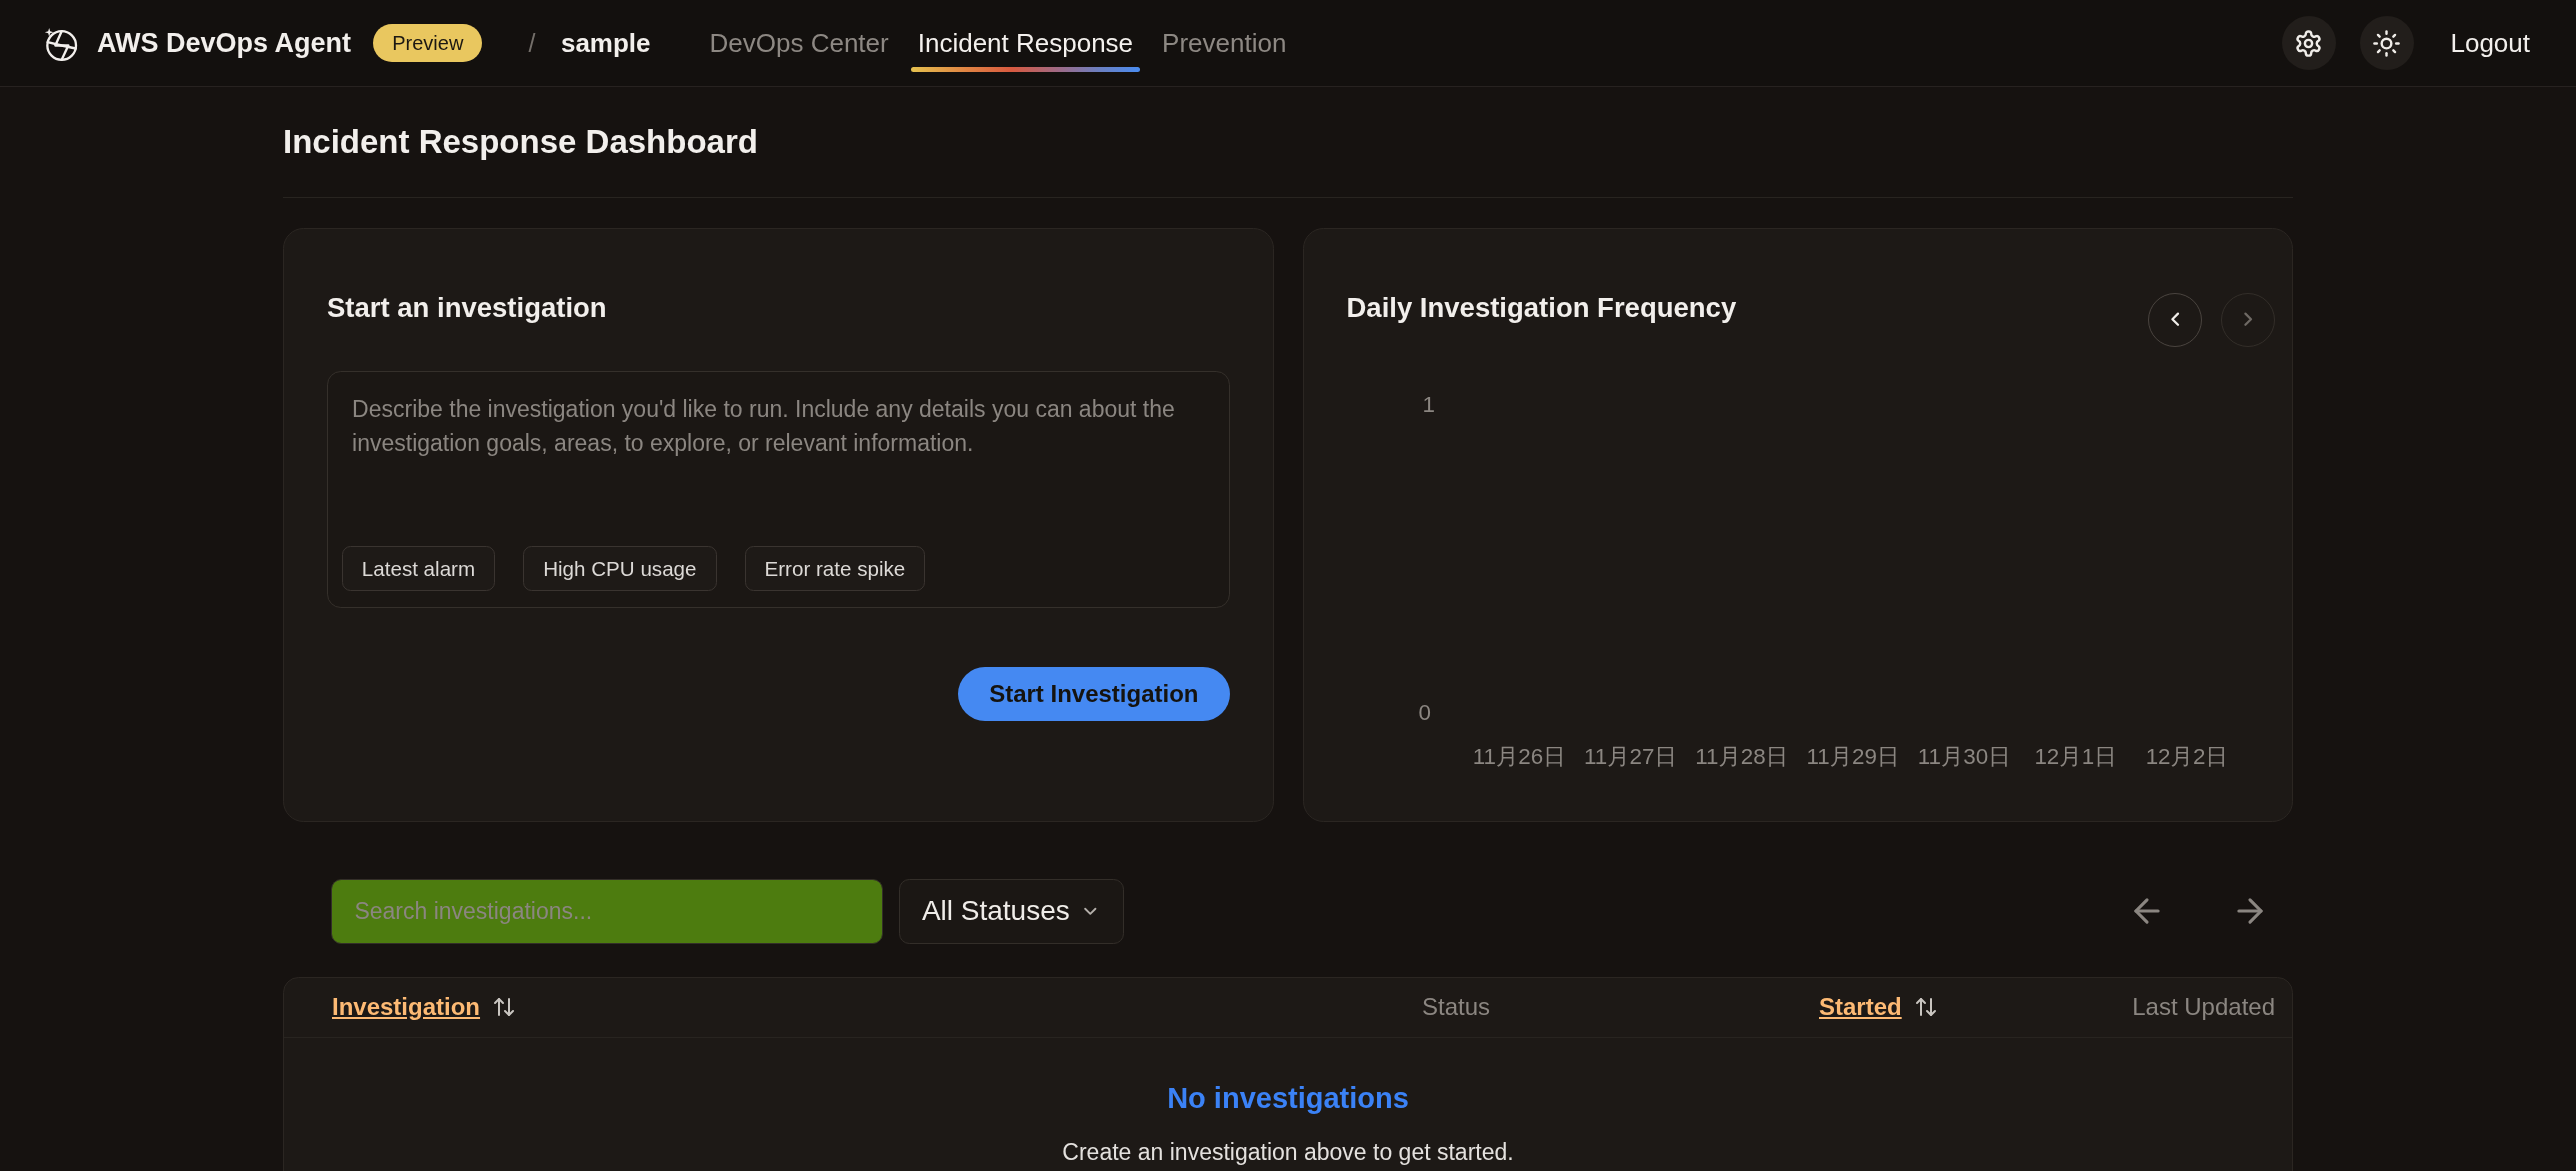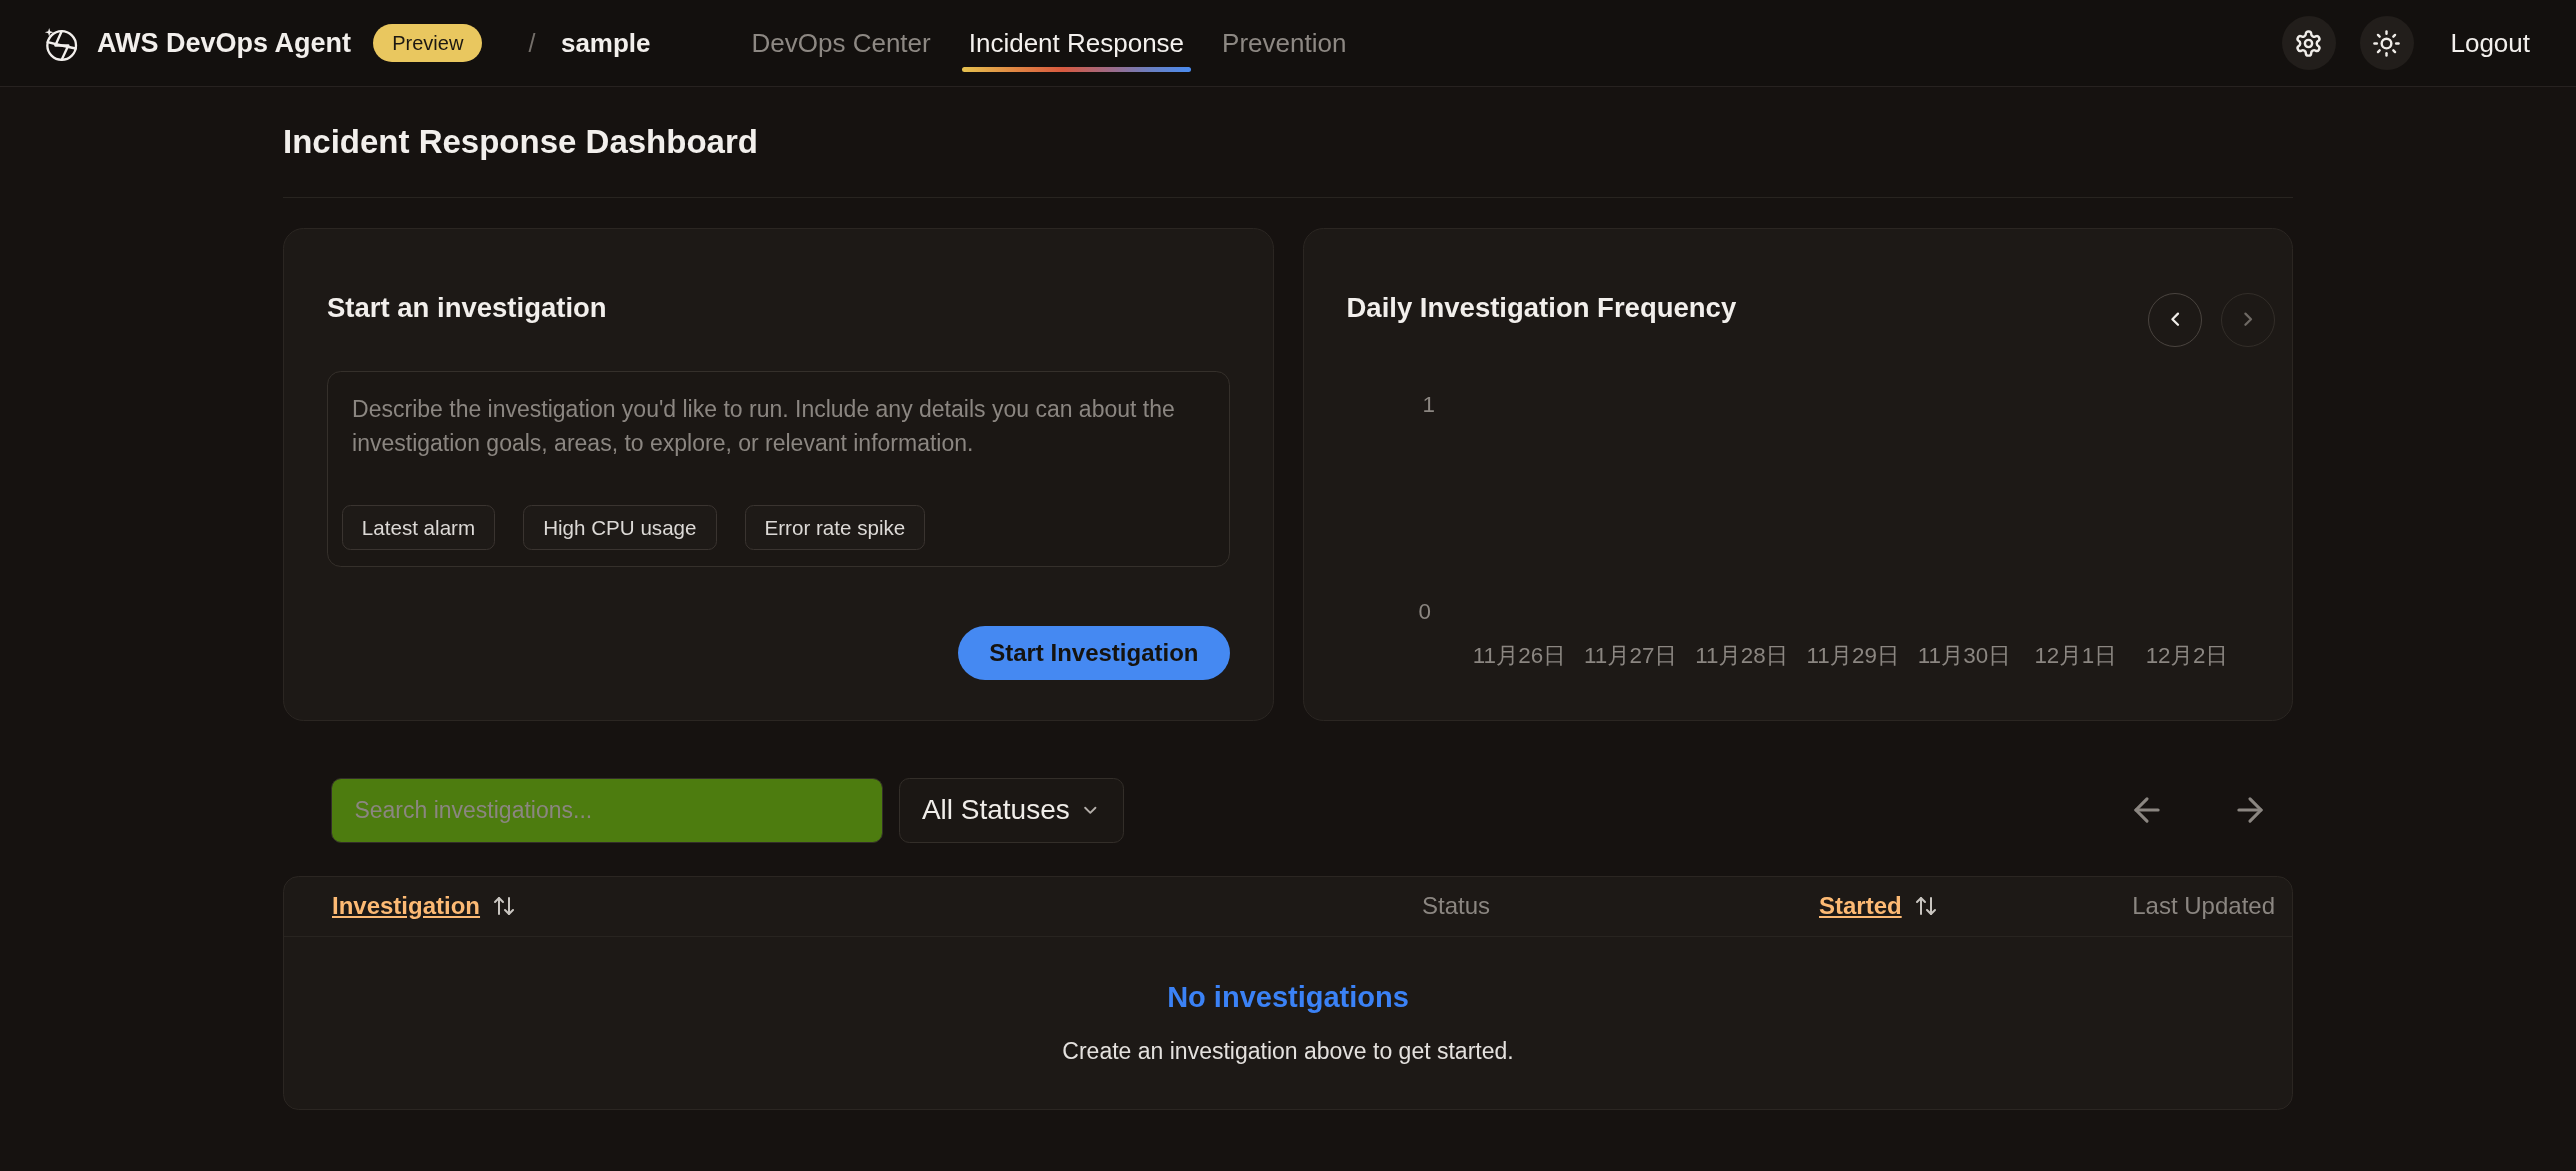"DevOps Center" .nav { gap: 38px -> 29px; margin-left: 101px -> 59px }
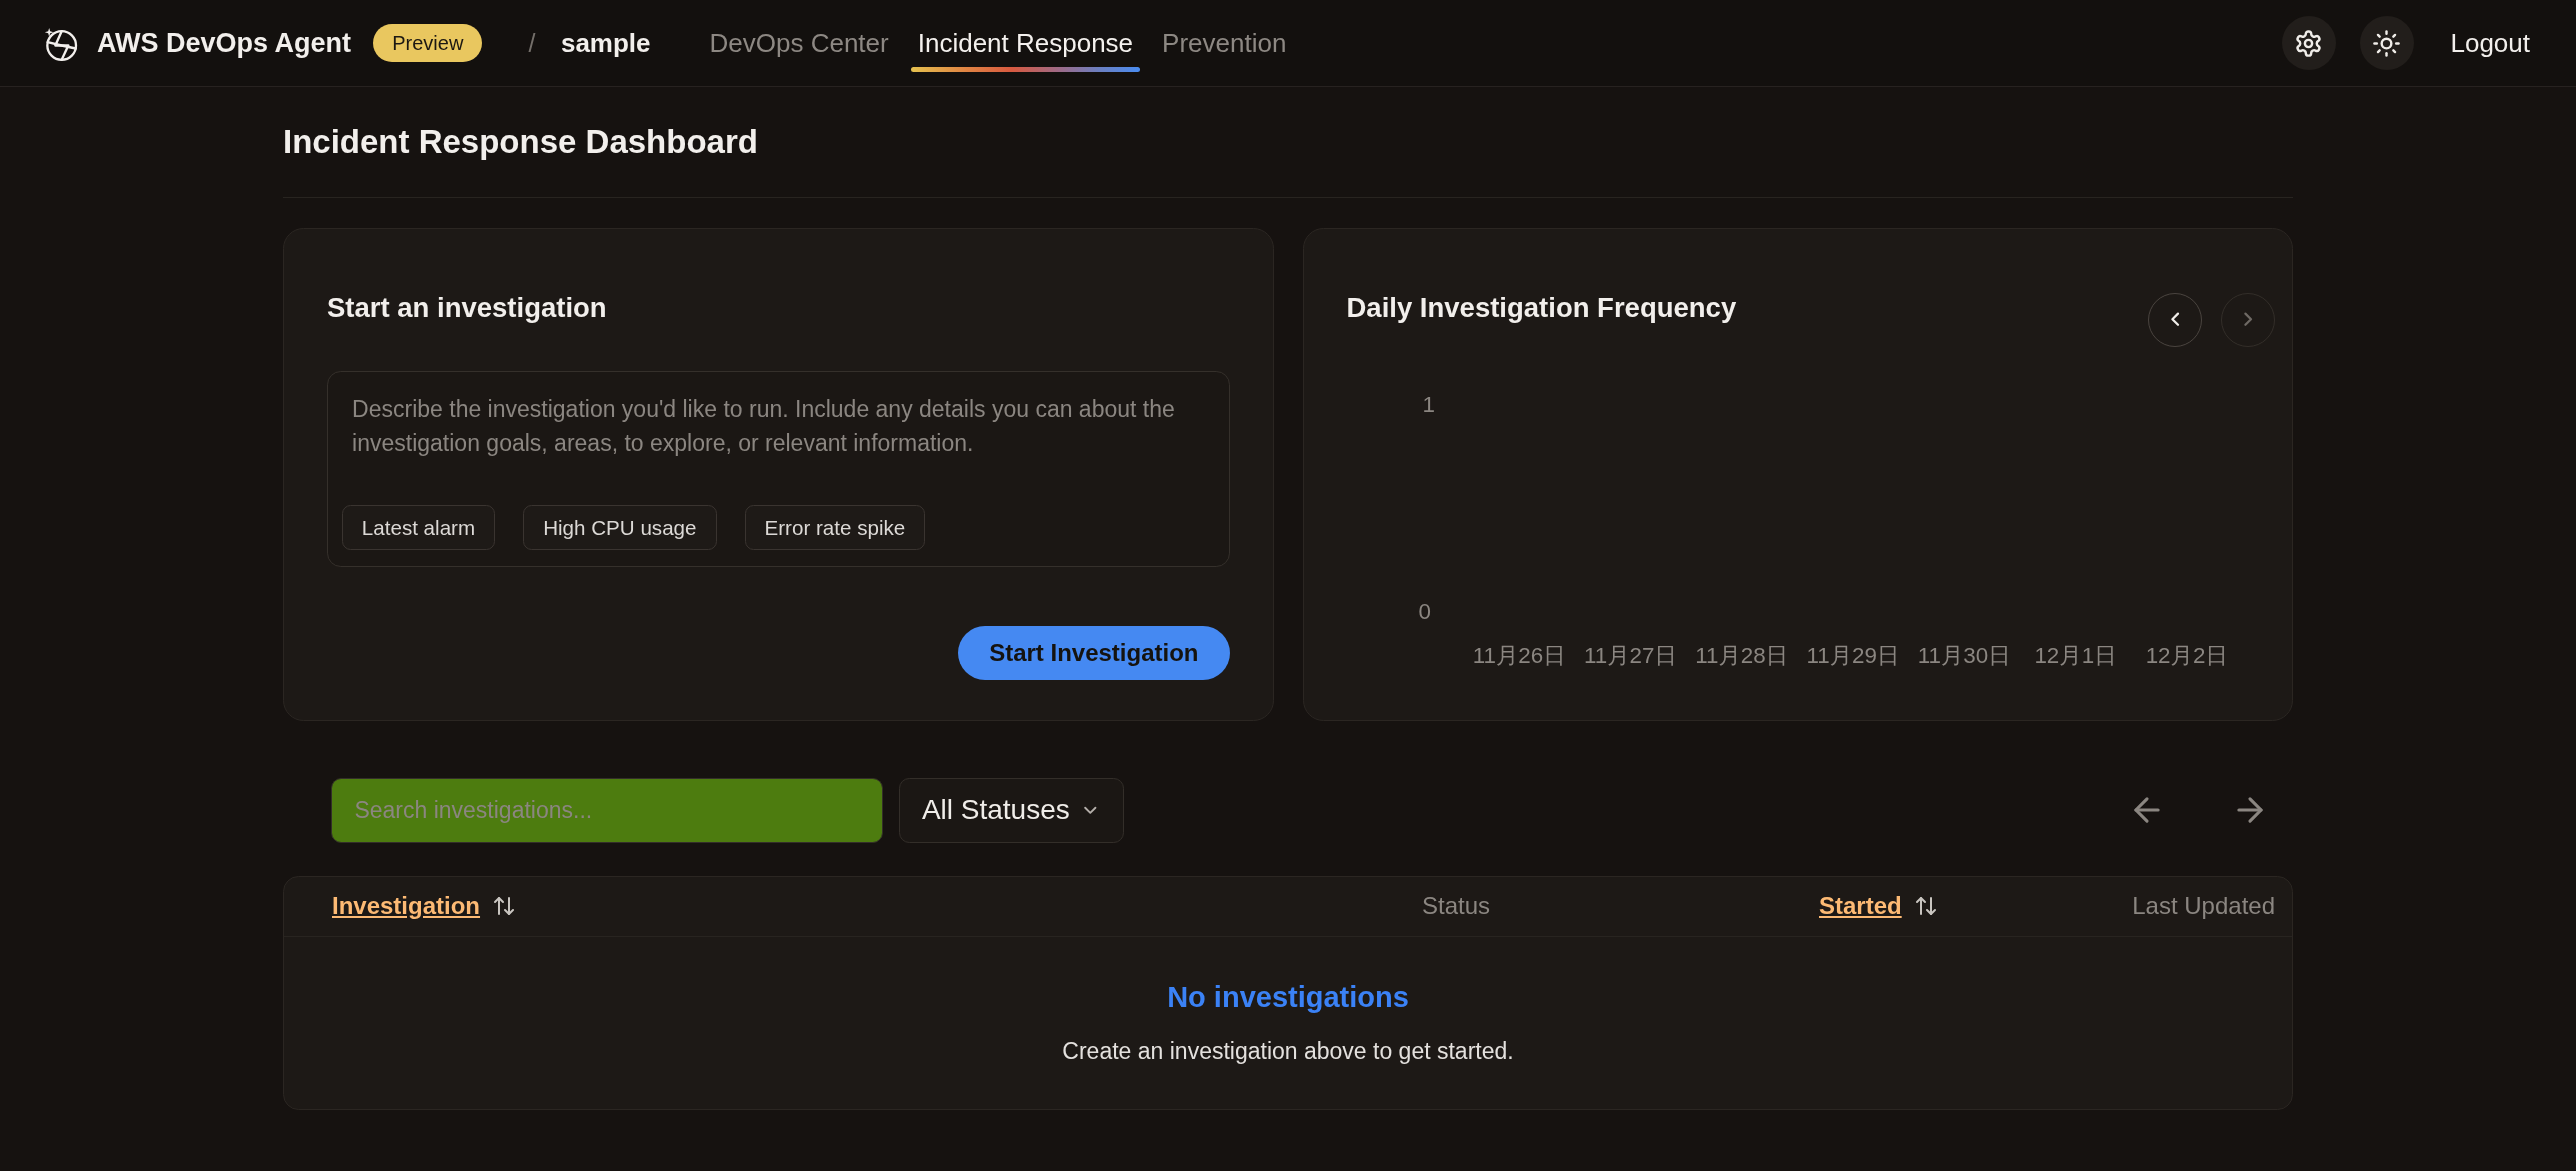"Start an investigation" .card { height: 493px -> 594px }
